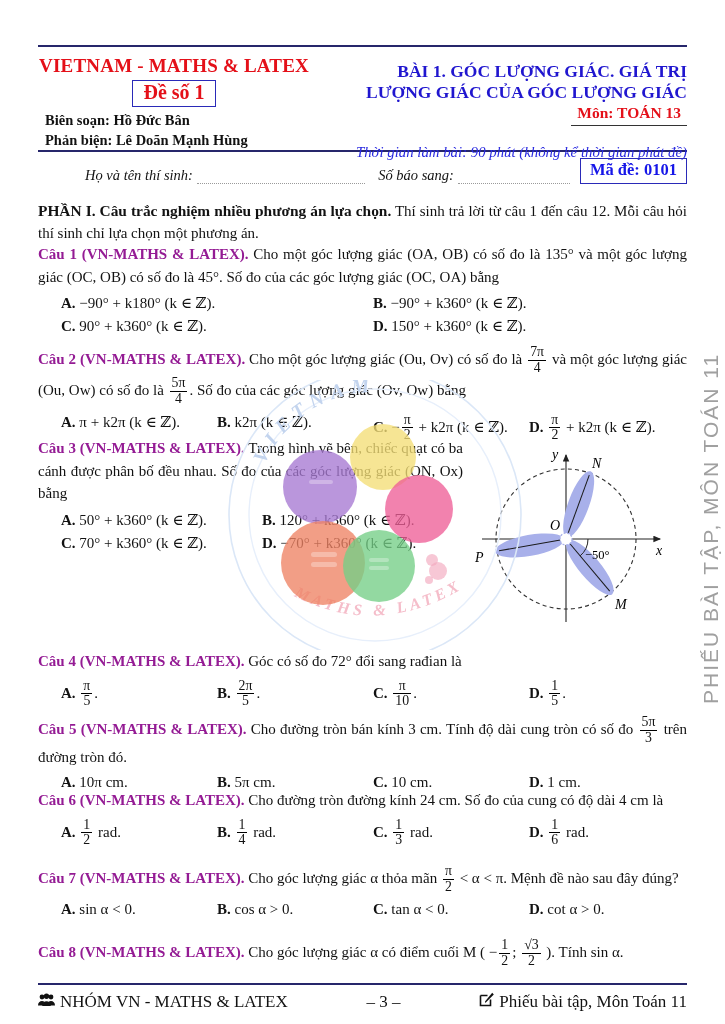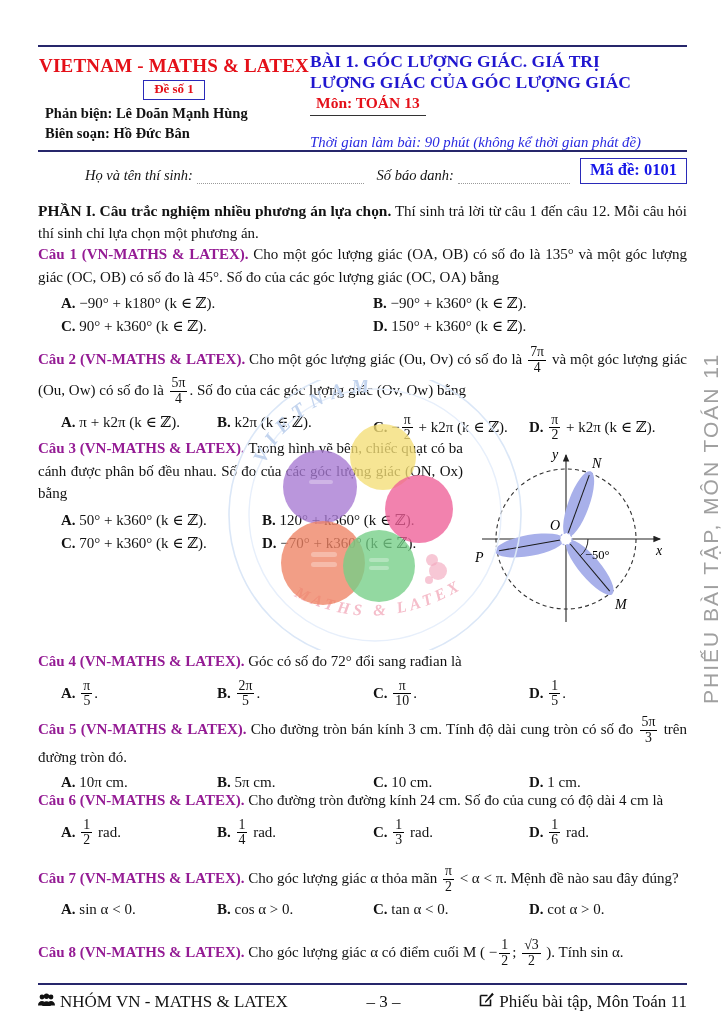"BÀI 1. GÓC LƯỢNG GIÁC." .header-right { padding-top: 4px -> 14px; text-align: left -> right }
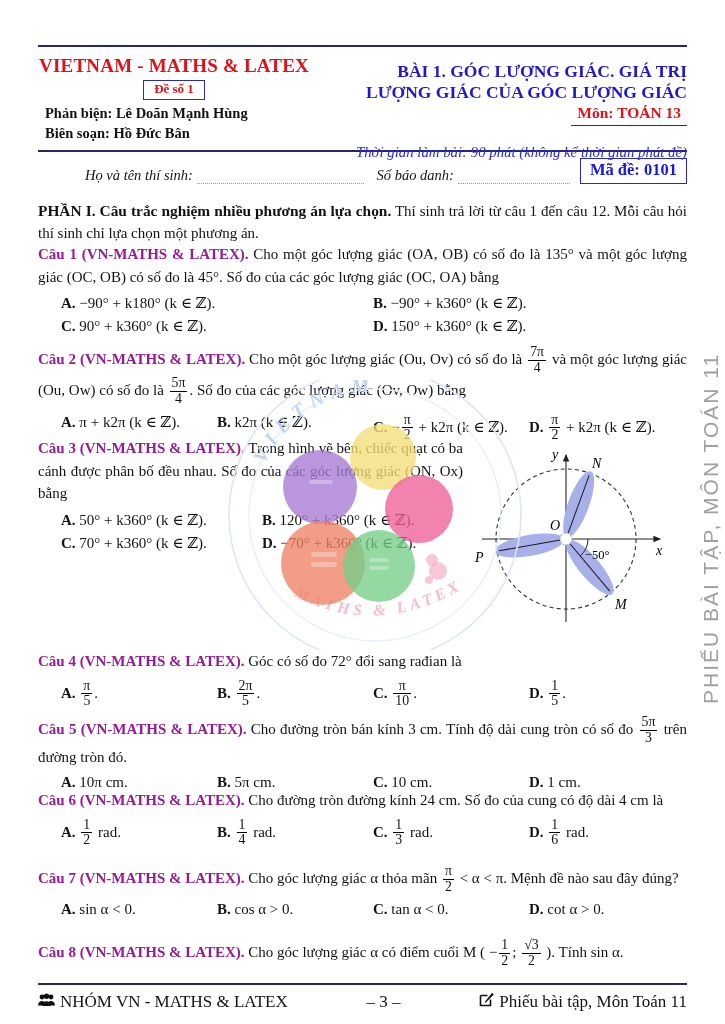"Đề số 1" .de-so { font-size: 13px -> 20px }
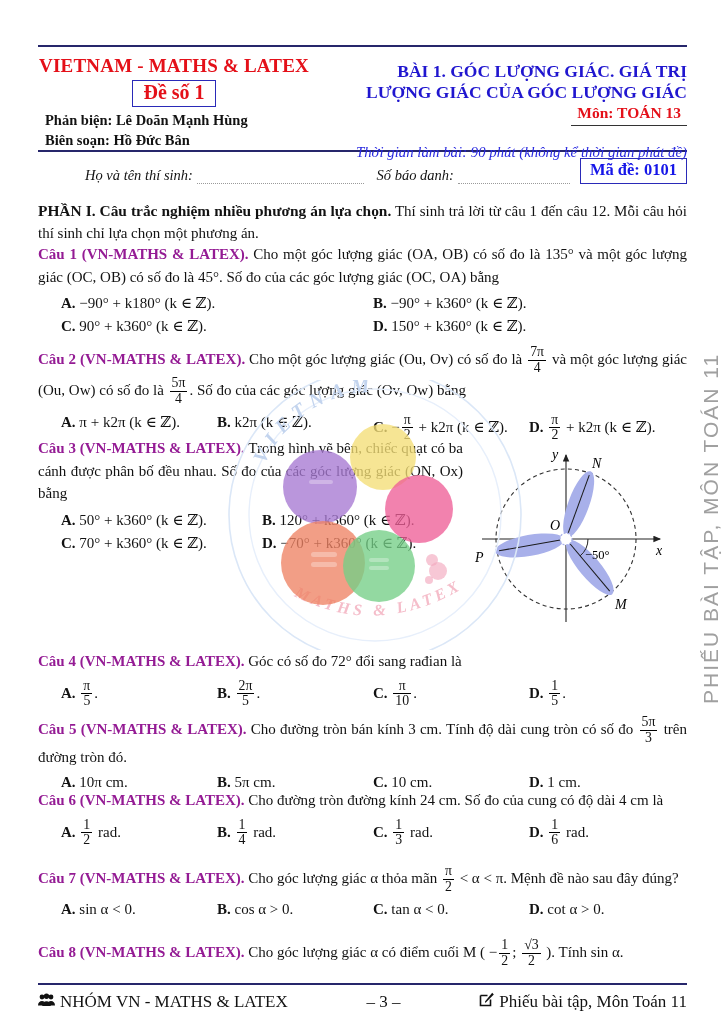"Phản biện: Lê Doãn Mạnh" div { order: before "Biên soạn: Hồ Đức Bân" -> after "Biên soạn: Hồ Đức Bân" }
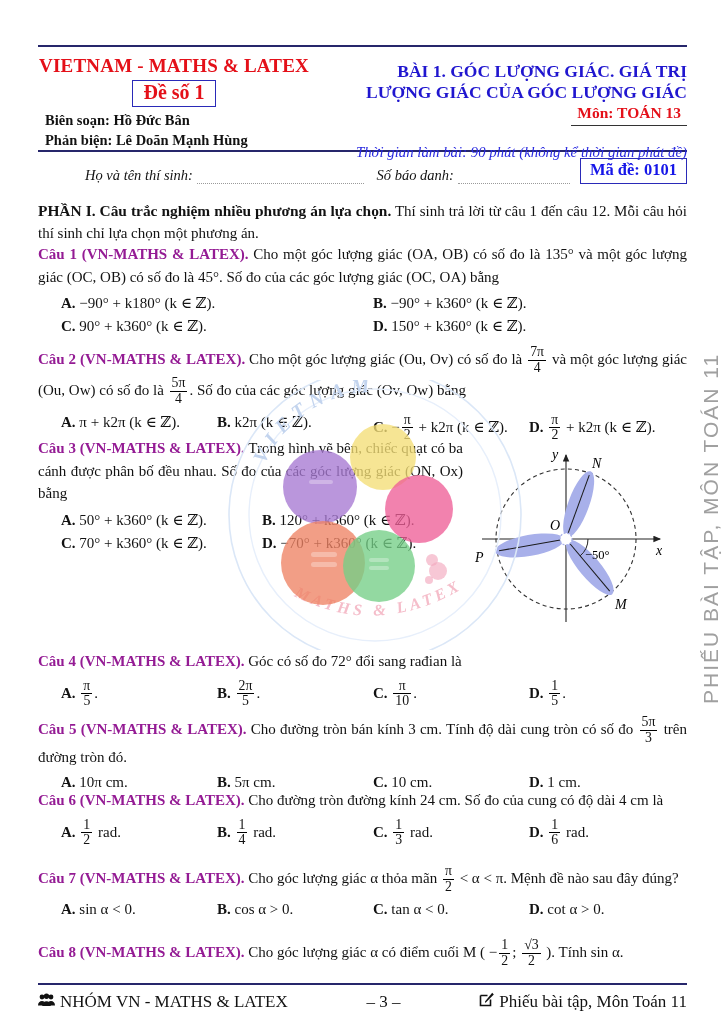"Số báo danh:" span.info-lbl { text: danh -> sang }
